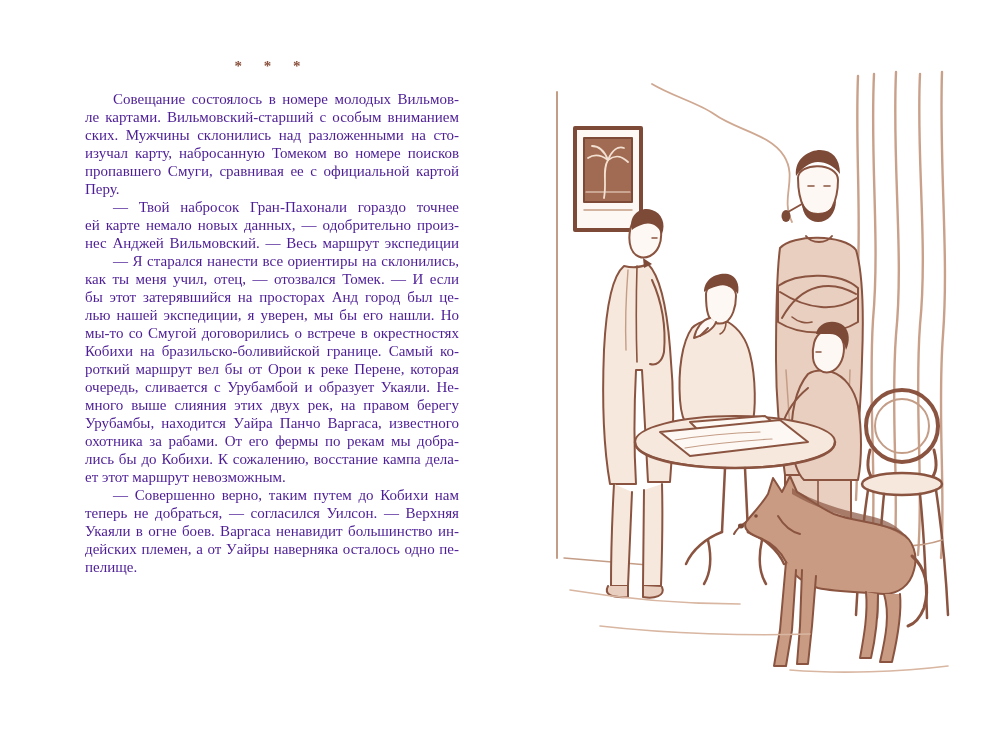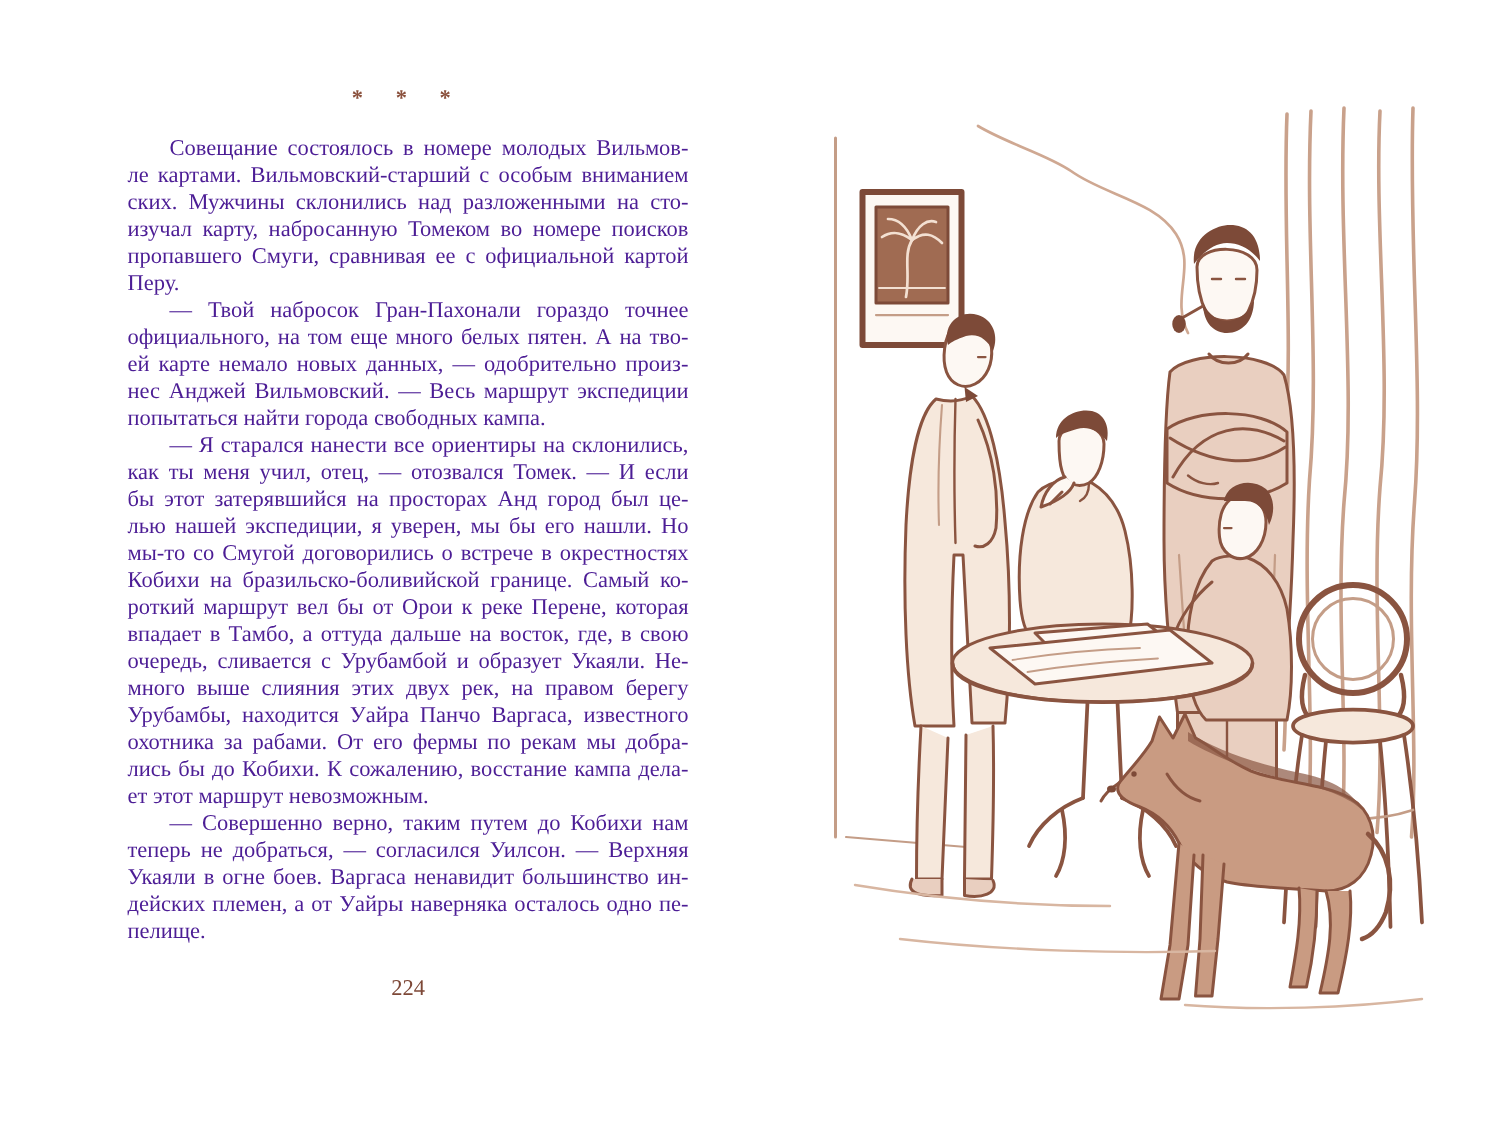"официального, на том еще много" div.line { html: <div>официального, на том еще много белых пятен. А на тво-</div> -> none }
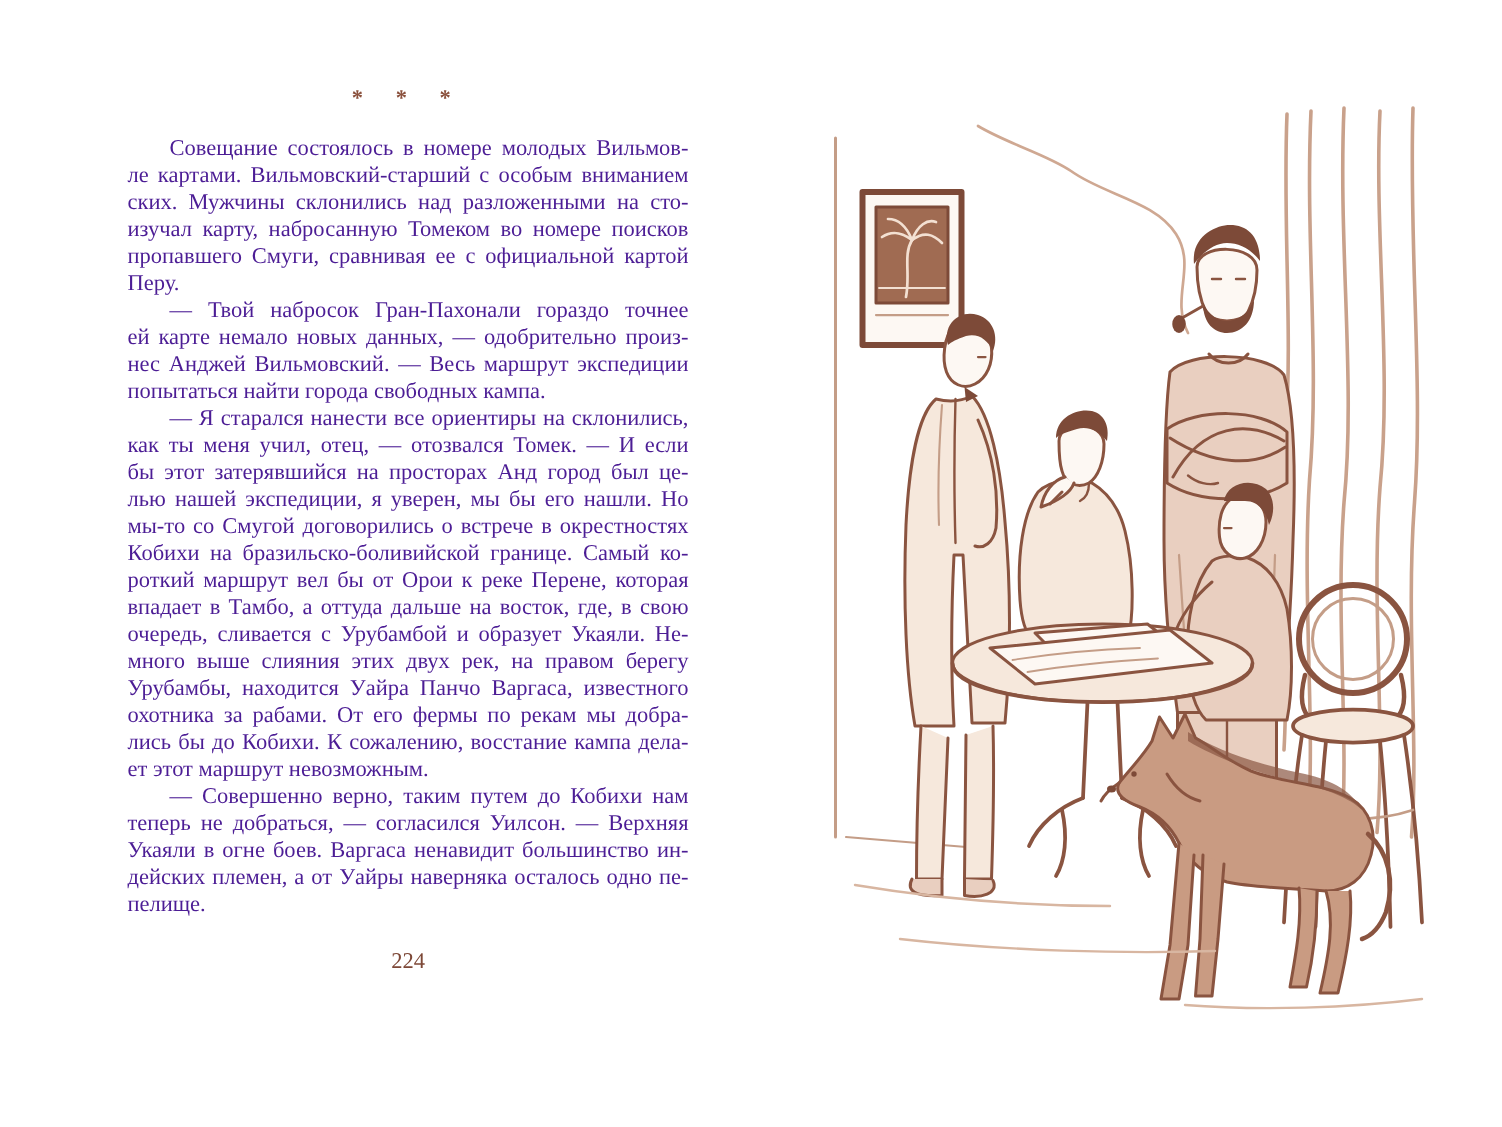"попытаться найти города свободных кампа." div.line { html: <div>попытаться найти города свободных кампа.</div> -> none }
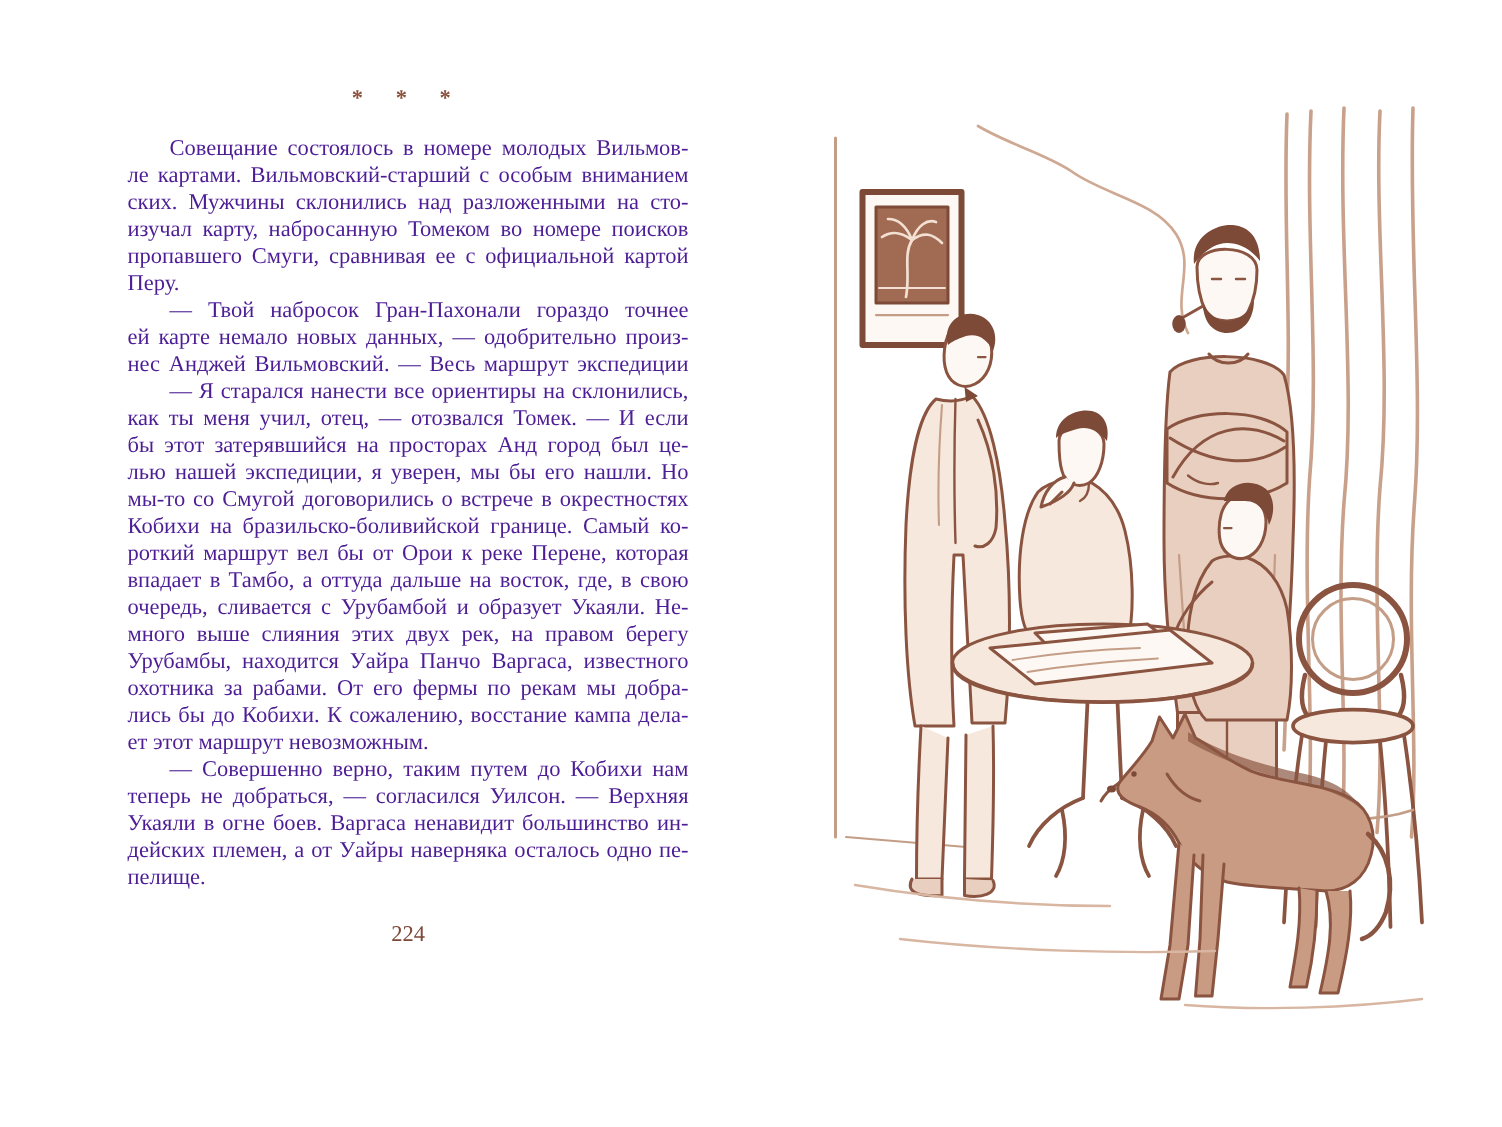"впадает в Тамбо, а оттуда" div.line { html: <div>впадает в Тамбо, а оттуда дальше на восток, где, в свою</div> -> none }
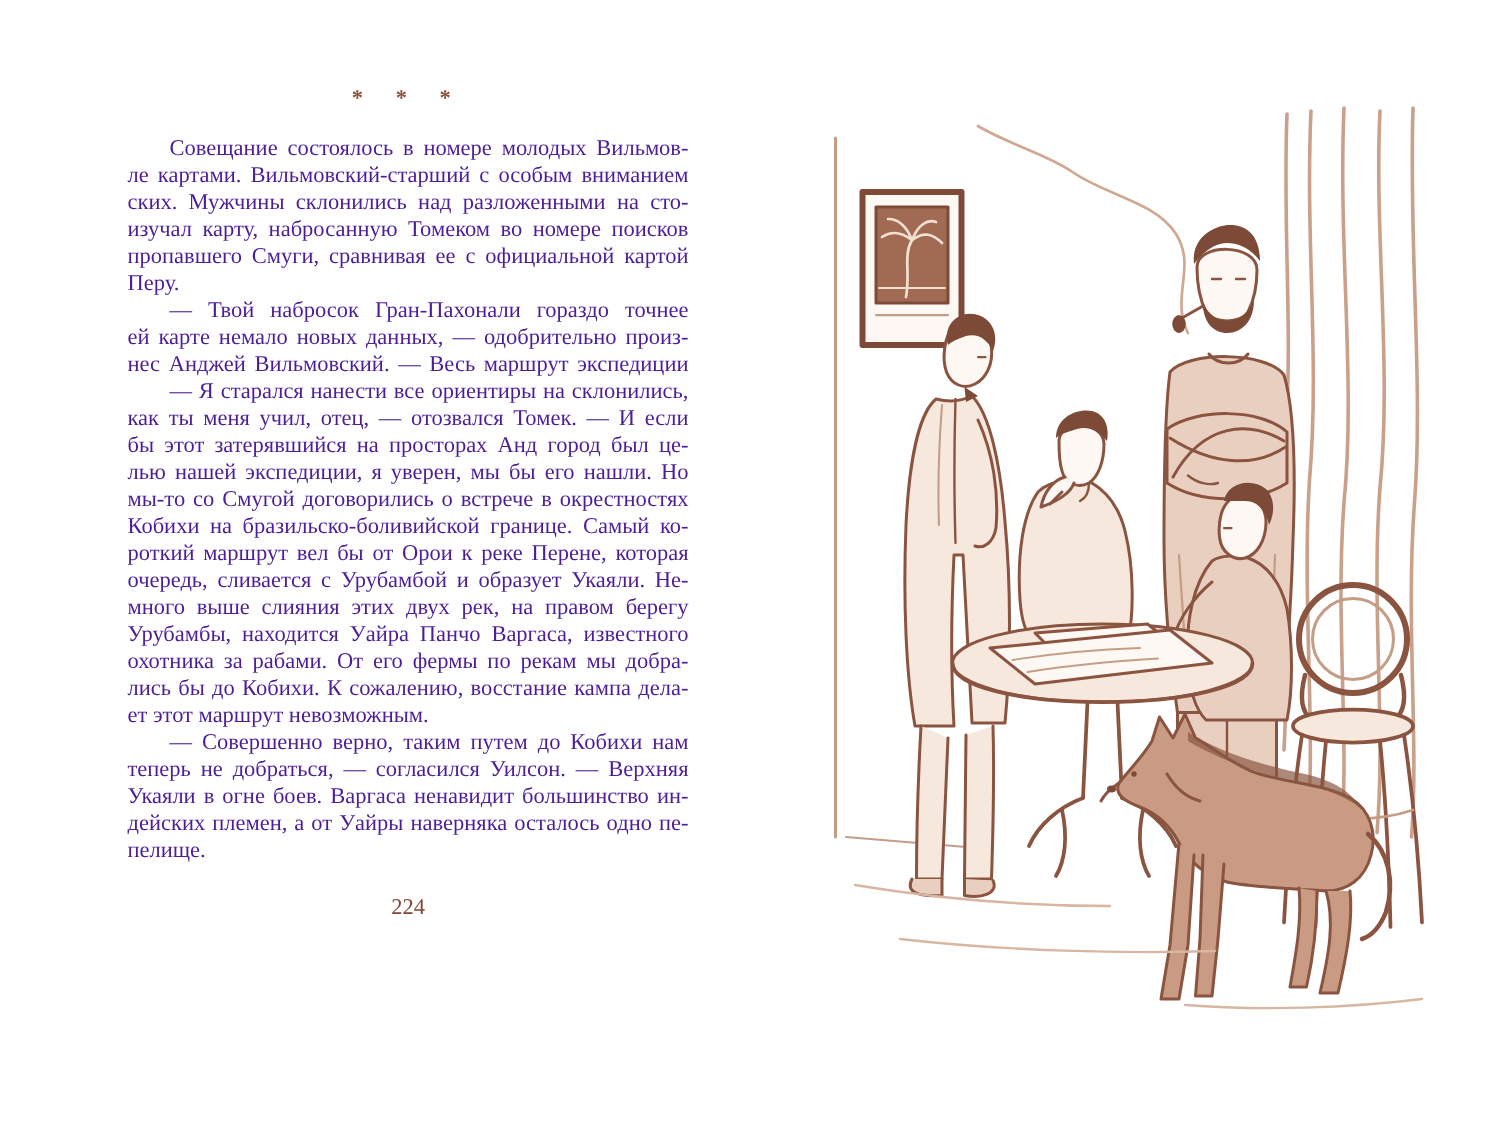"224" div.page-number { html: <div>224</div> -> none }
